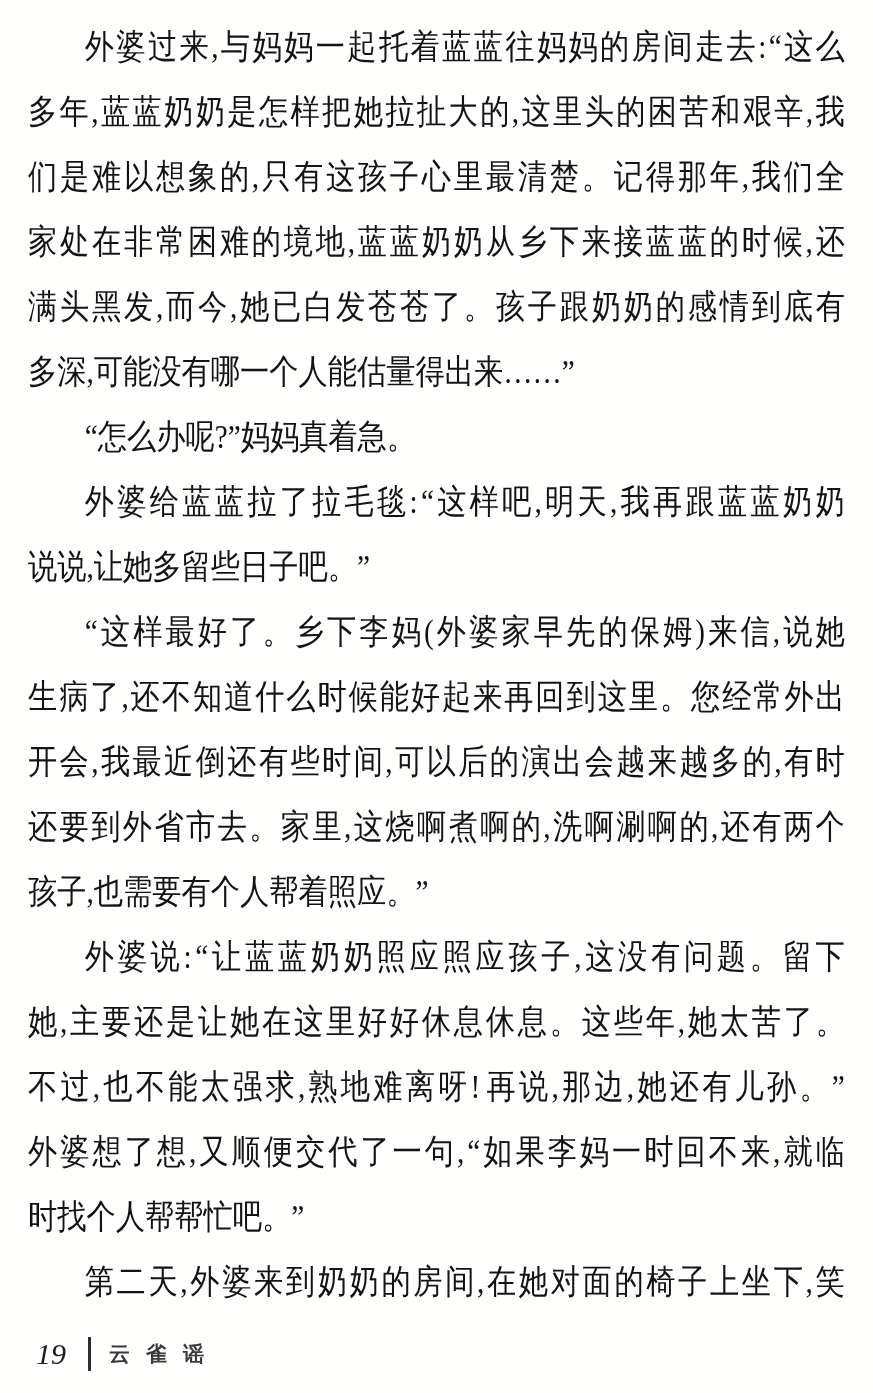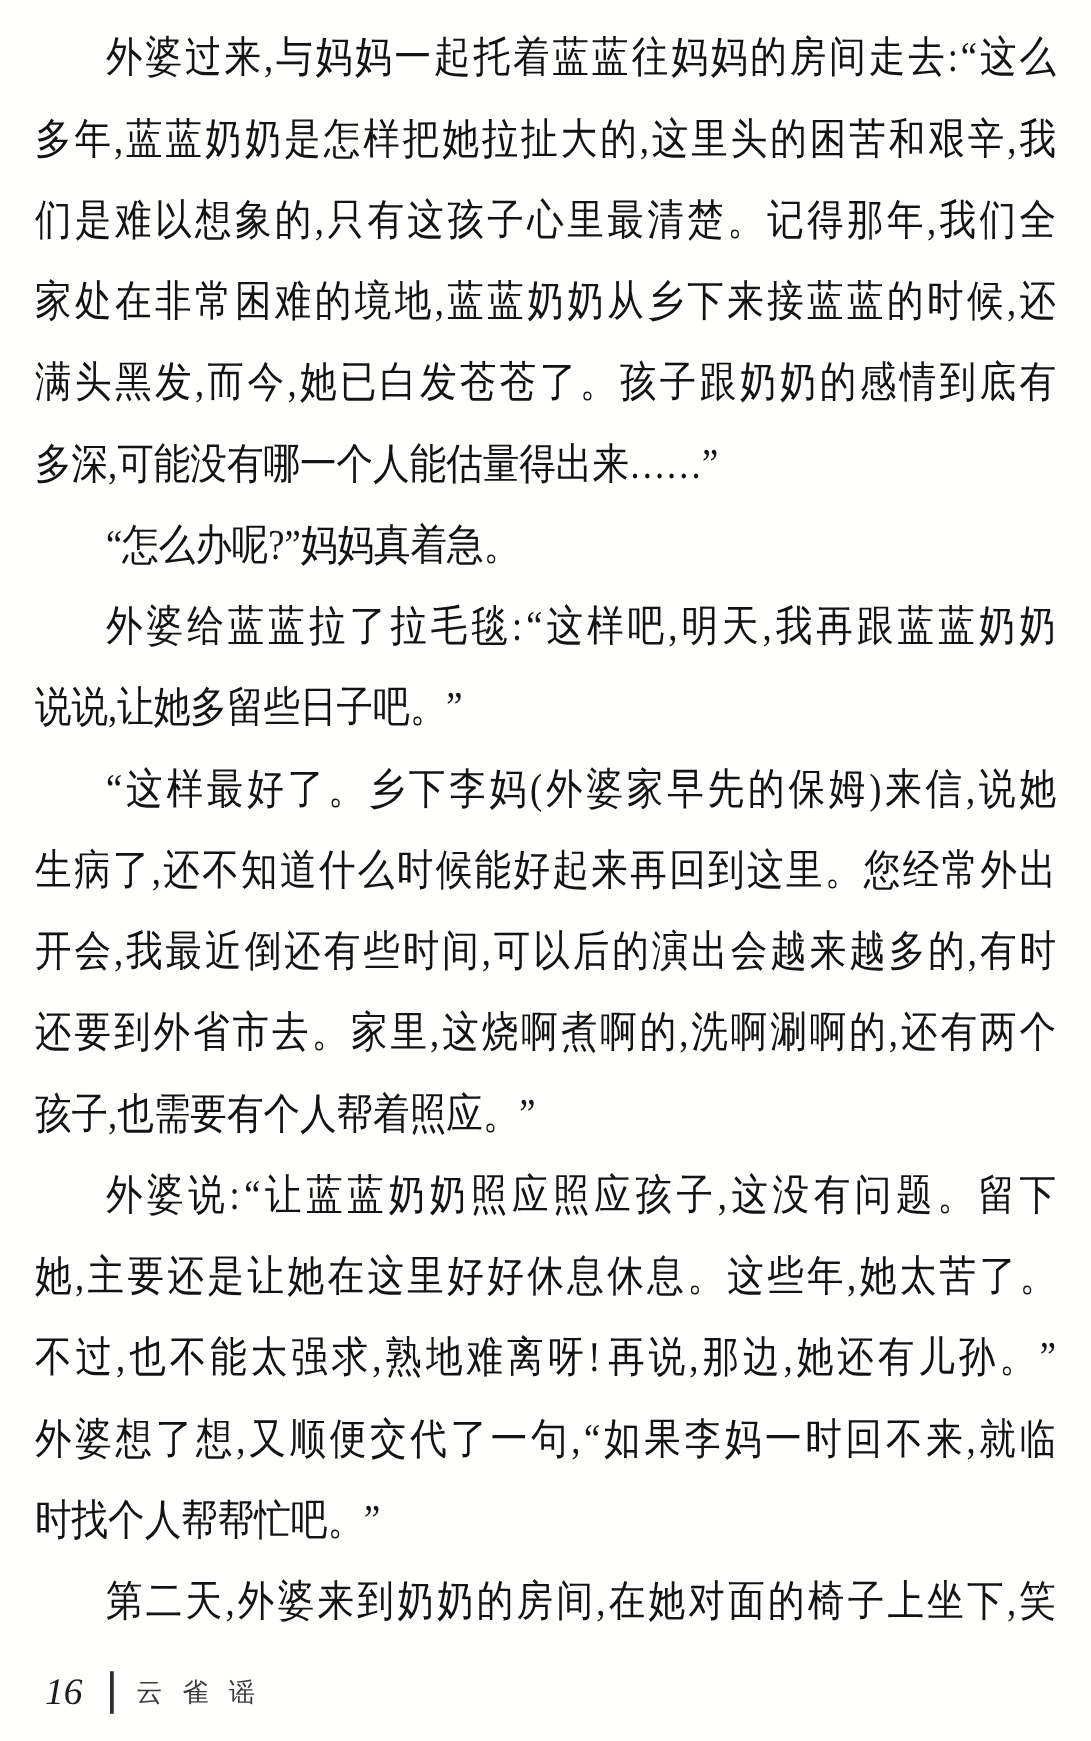"16" span.page-number { text: 16 -> 19 }
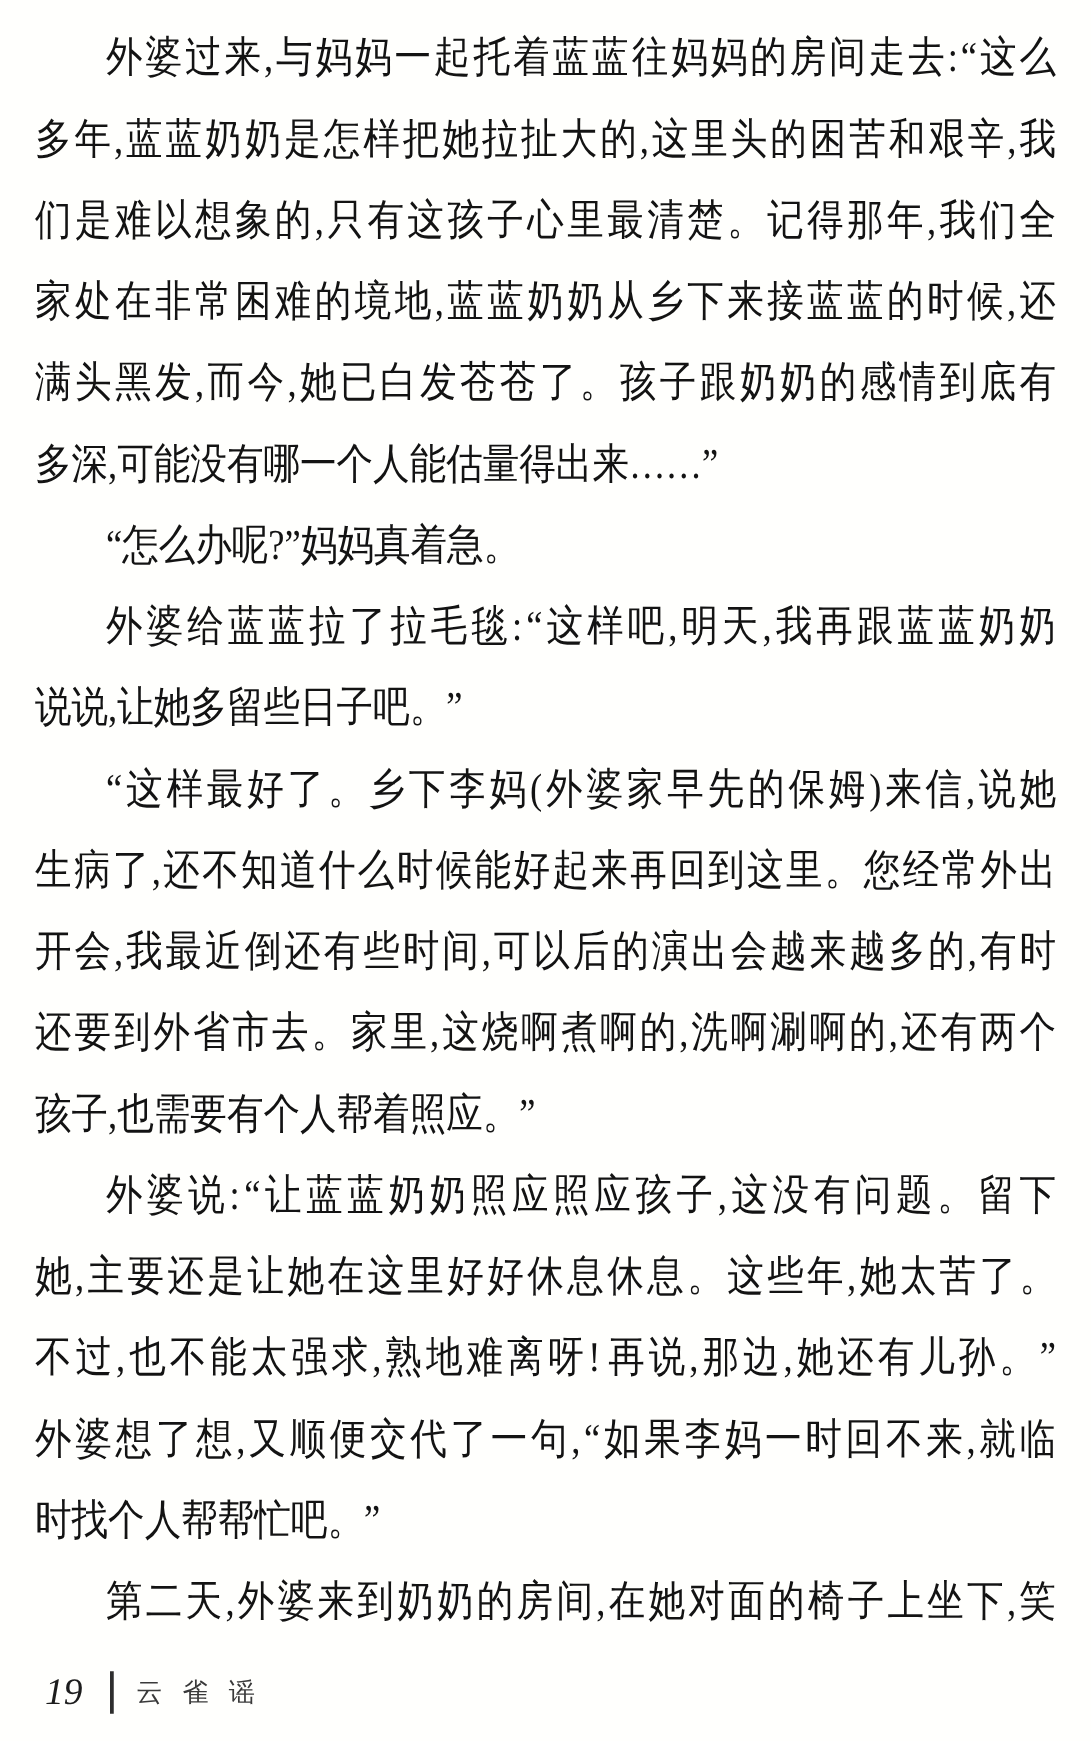"云雀谣" .book-title { font-weight: normal -> bold }
